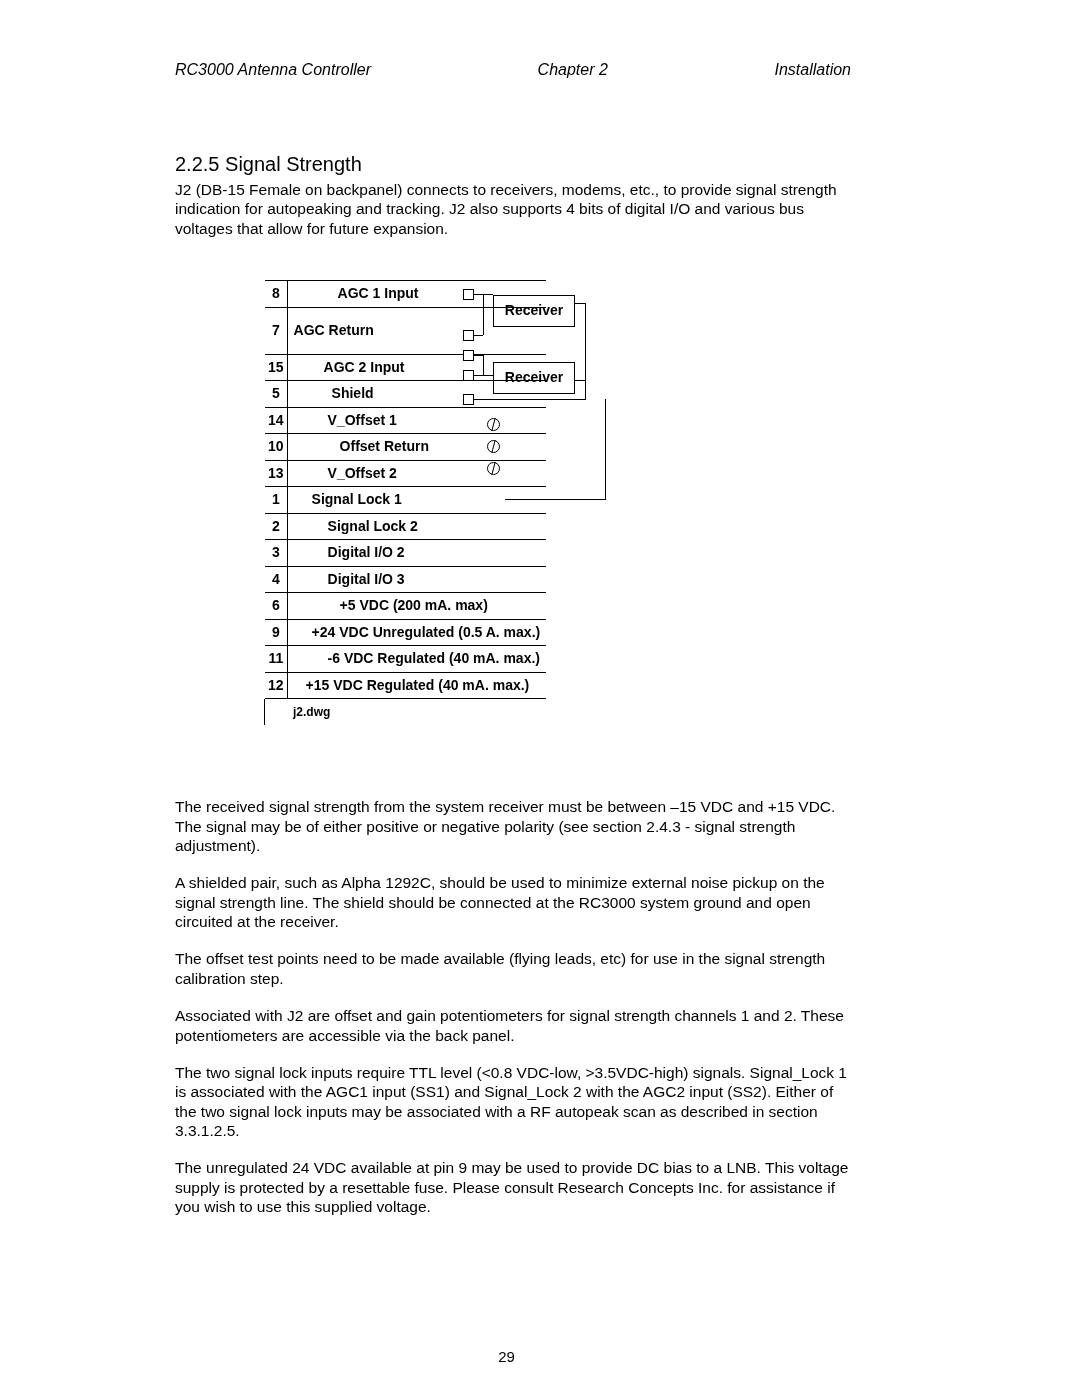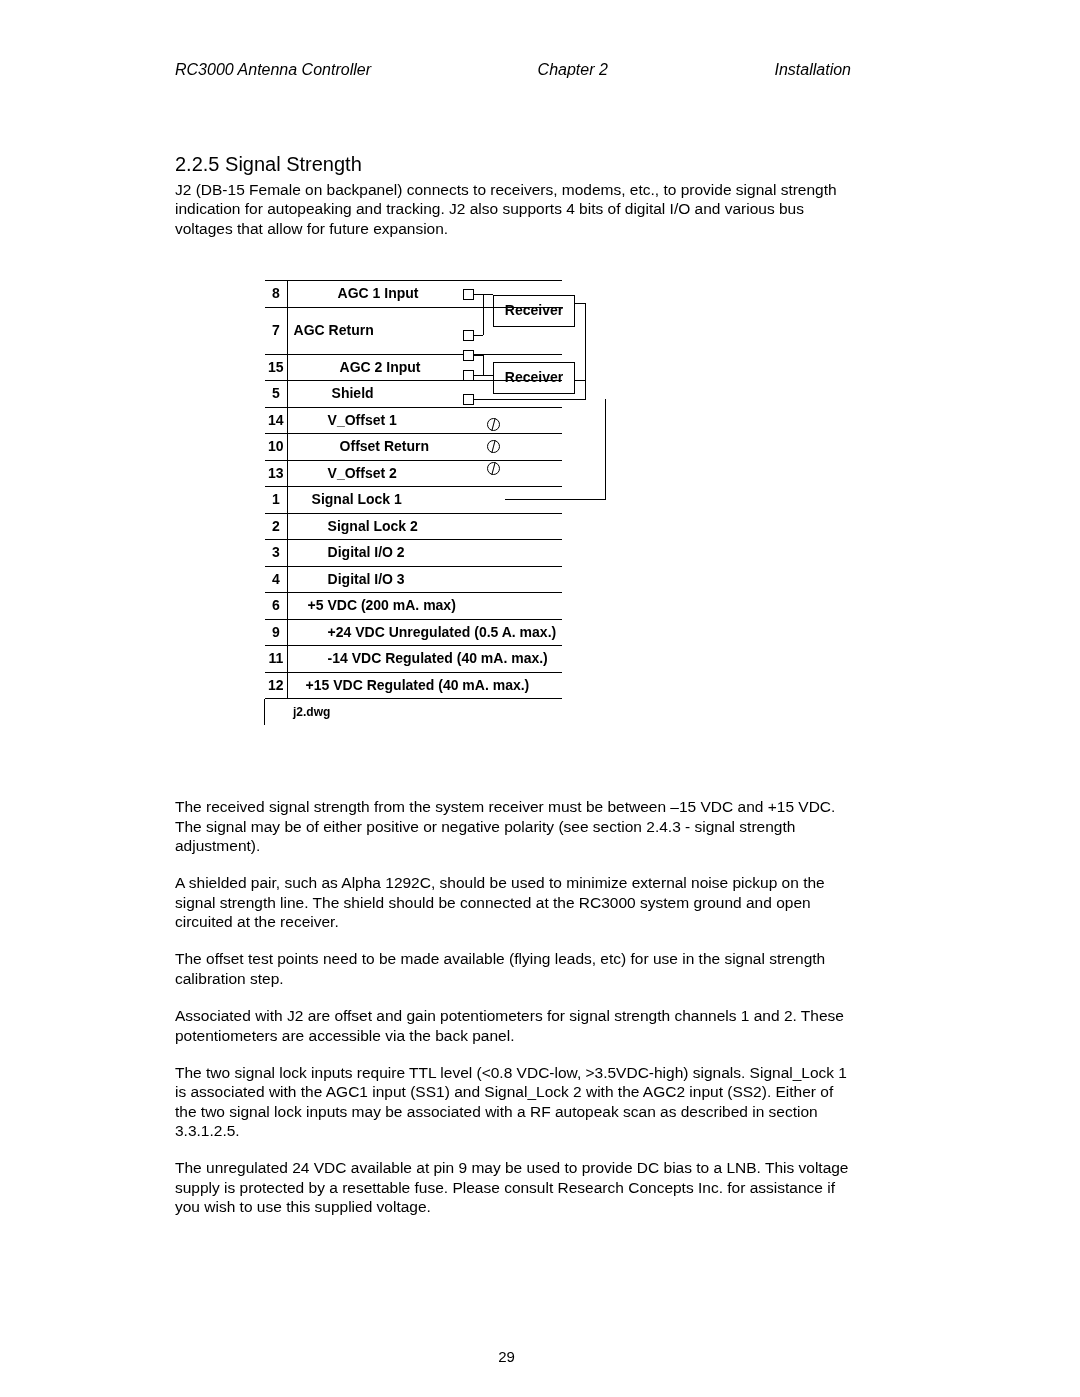"AGC 2 Input" td.lbl { padding-left: 52px -> 36px }
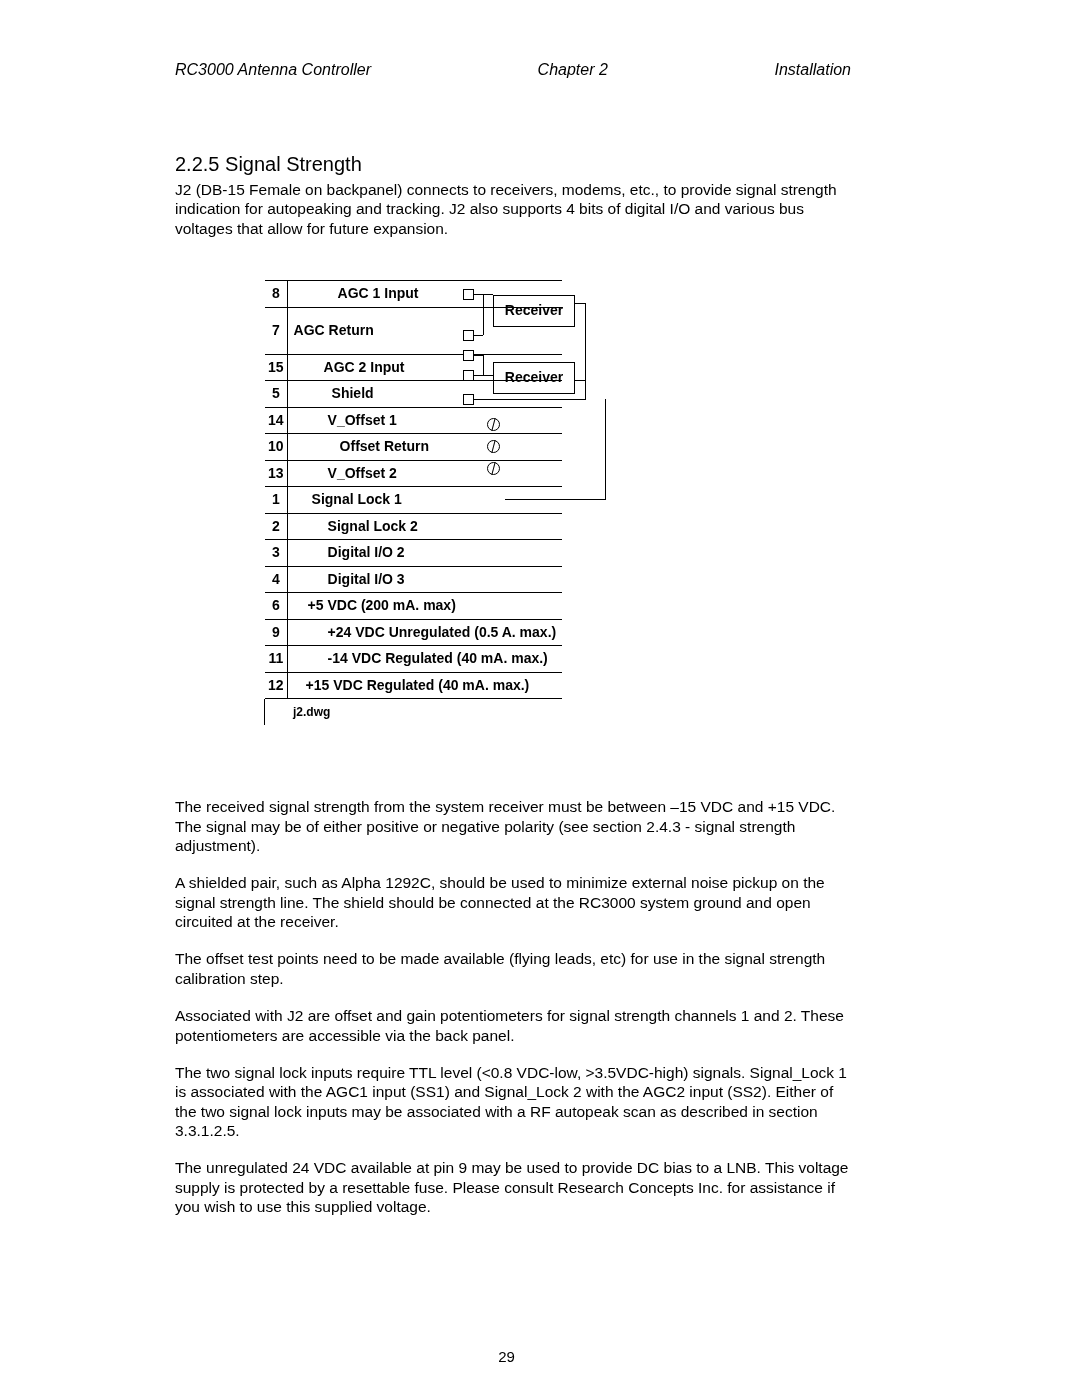"+5 VDC (200 mA. max)" td.lbl { padding-left: 20px -> 52px }
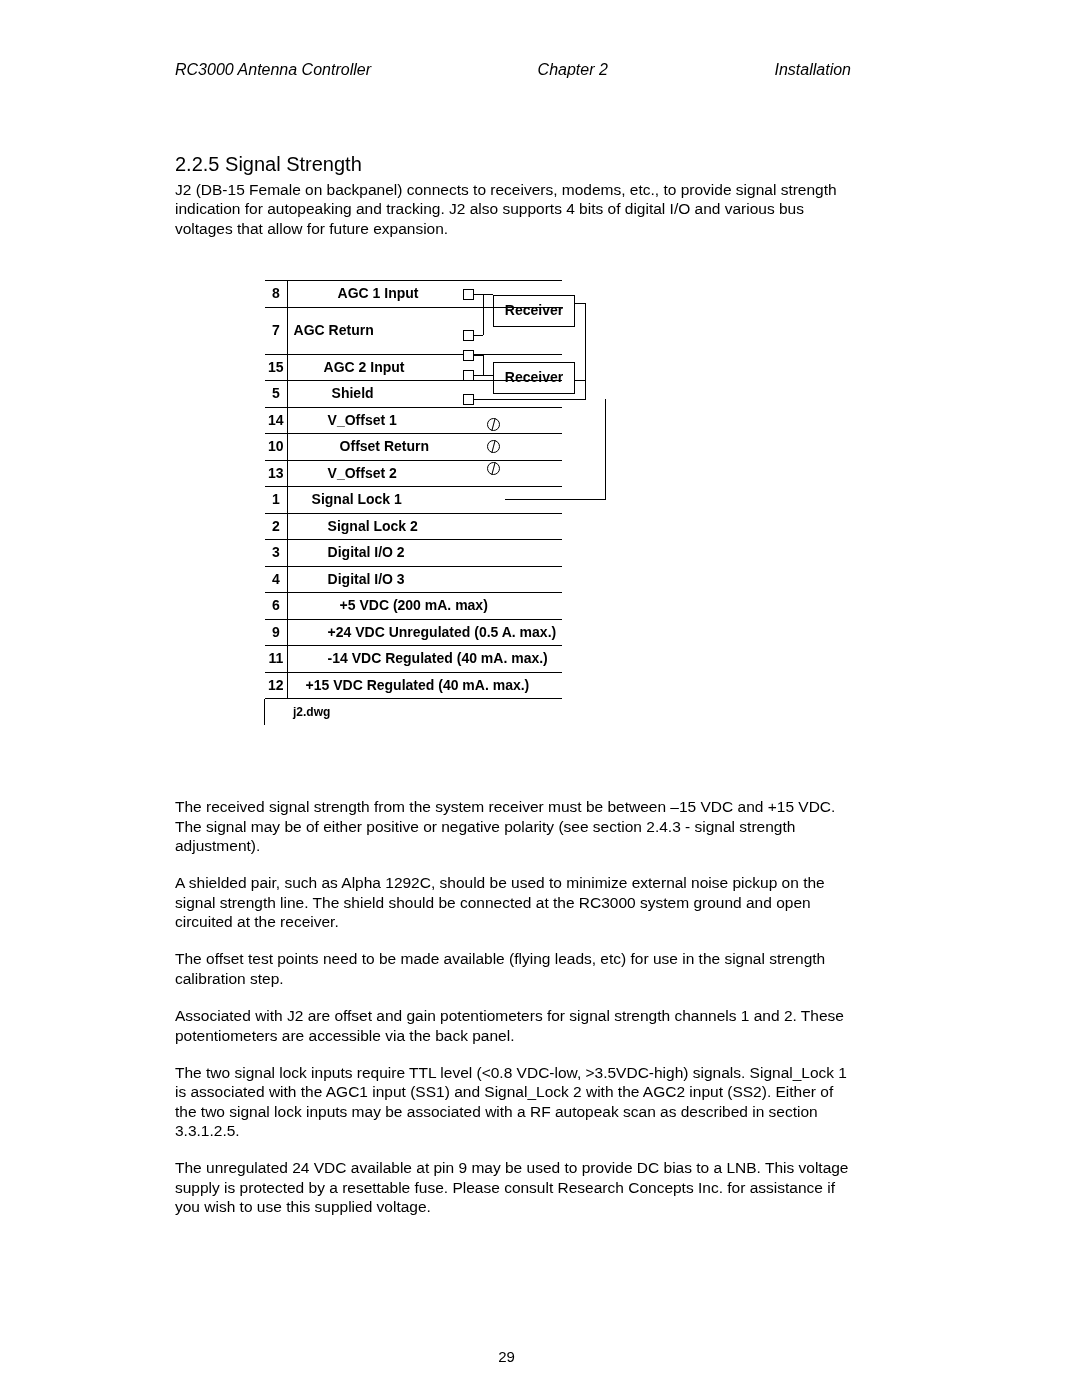"+24 VDC Unregulated (0.5 A." td.lbl { padding-left: 40px -> 24px }
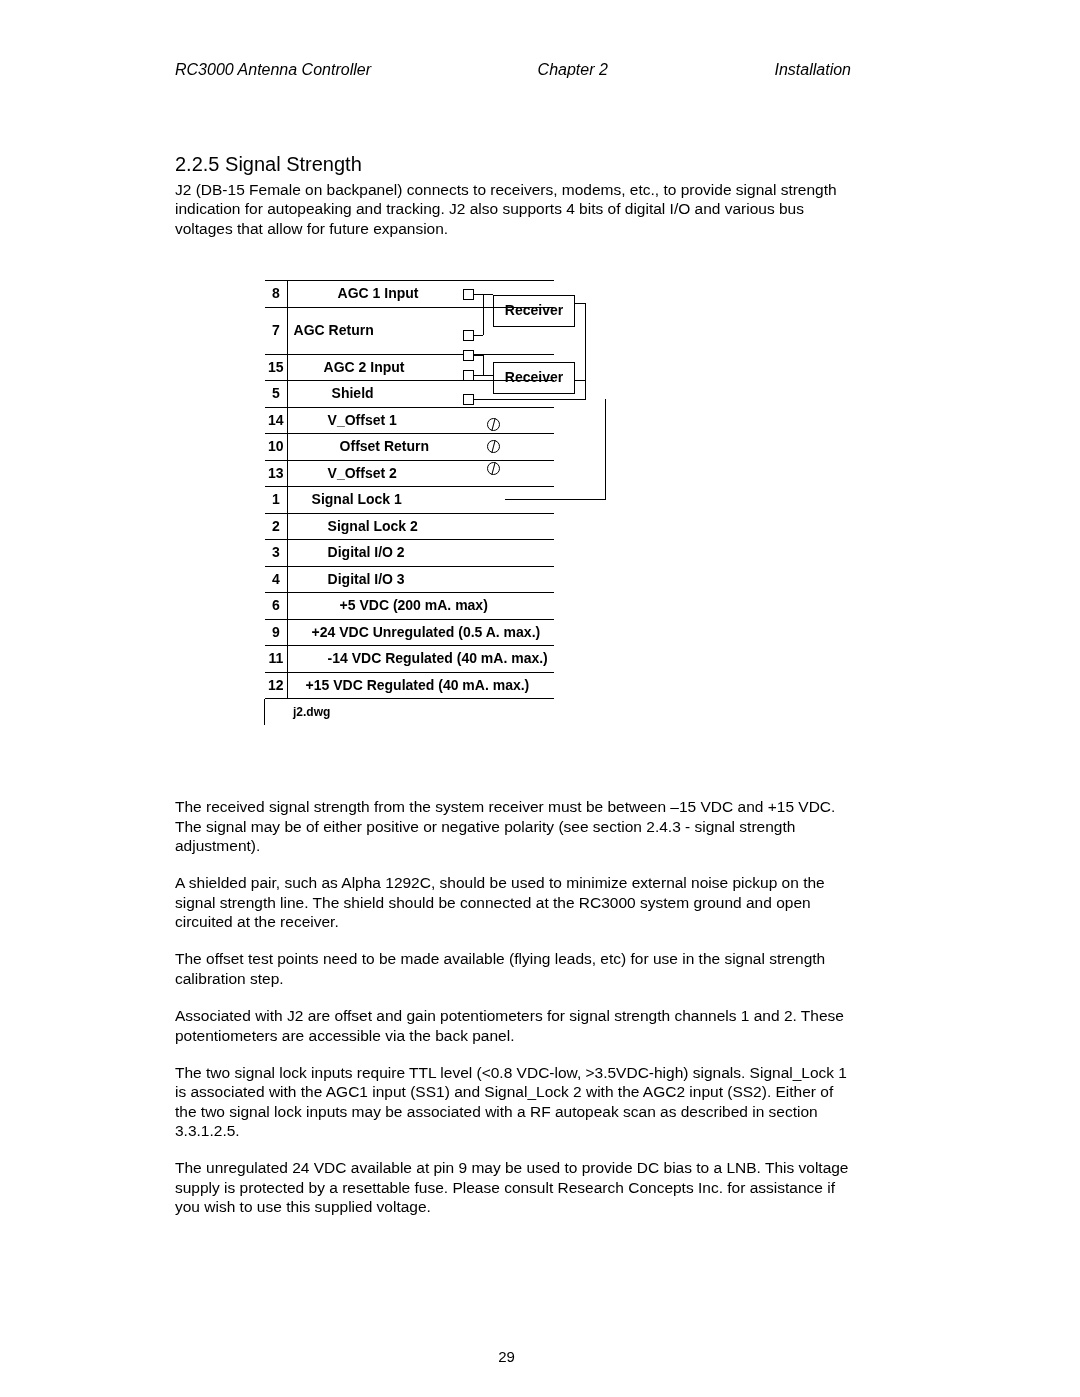"-14 VDC Regulated (40 mA." td.lbl { text: -14 -> -6 }
